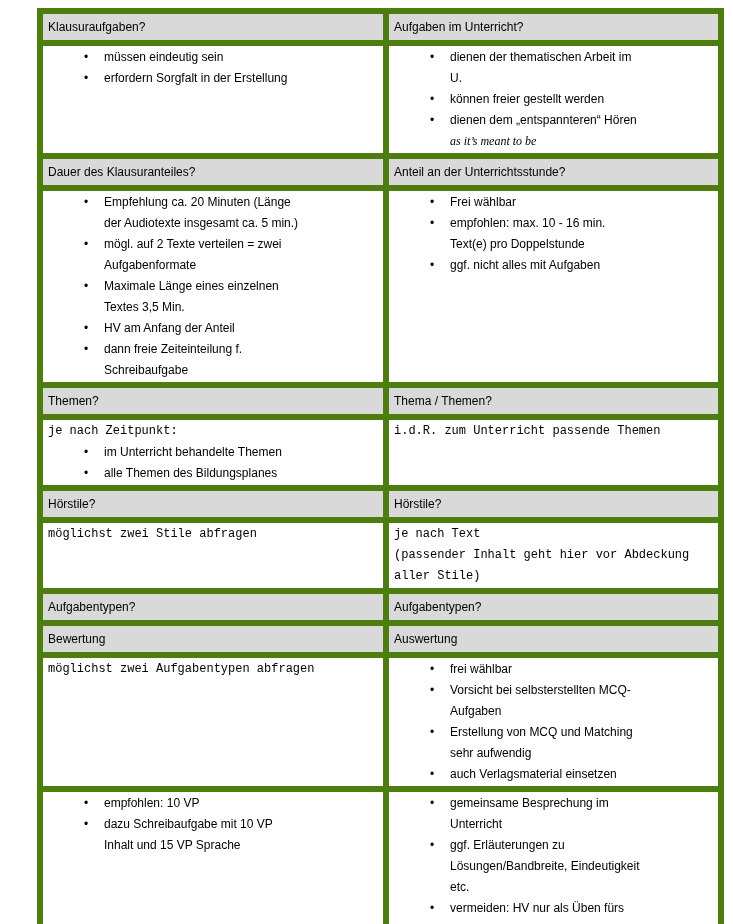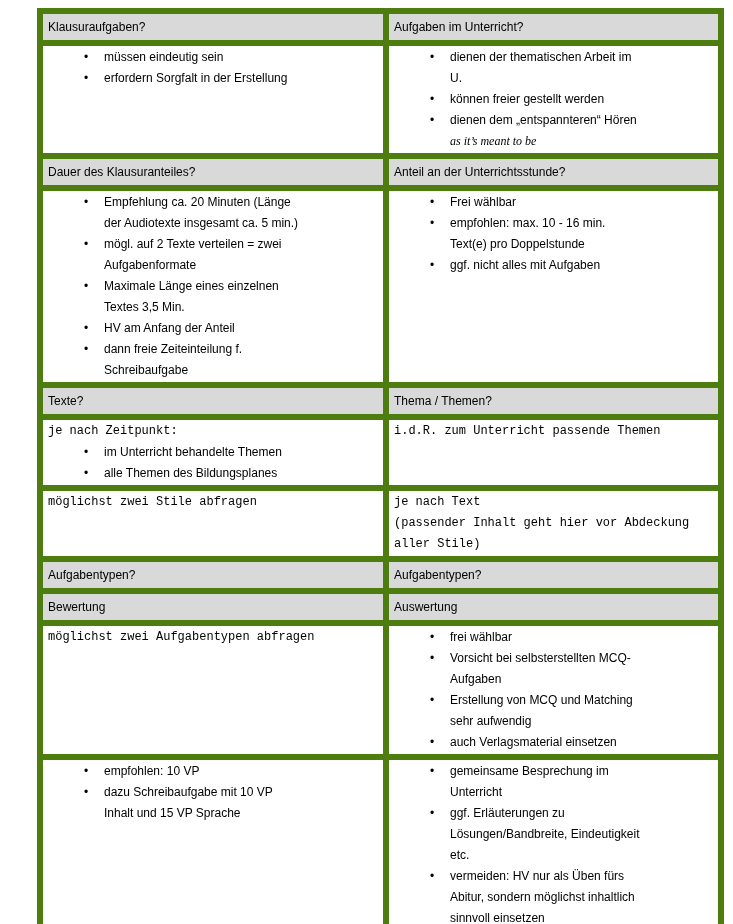"Texte?" td.header-cell { text: Texte -> Themen }
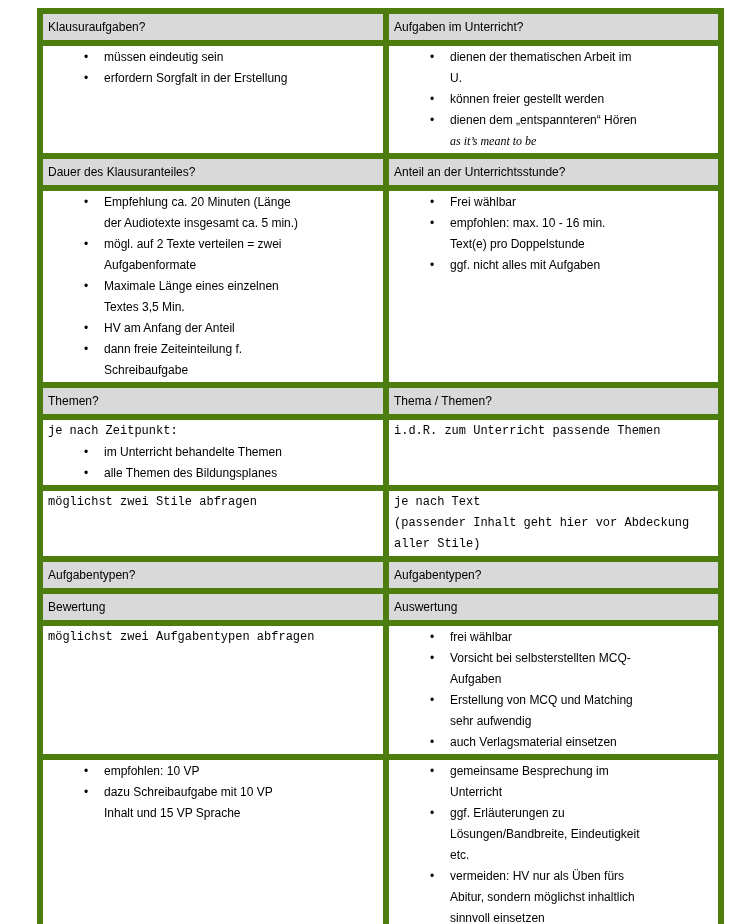"Hörstile?" tr { html: none -> <tr> <td>Hörstile?</td> <td>Hörstile?</td> </tr> }
